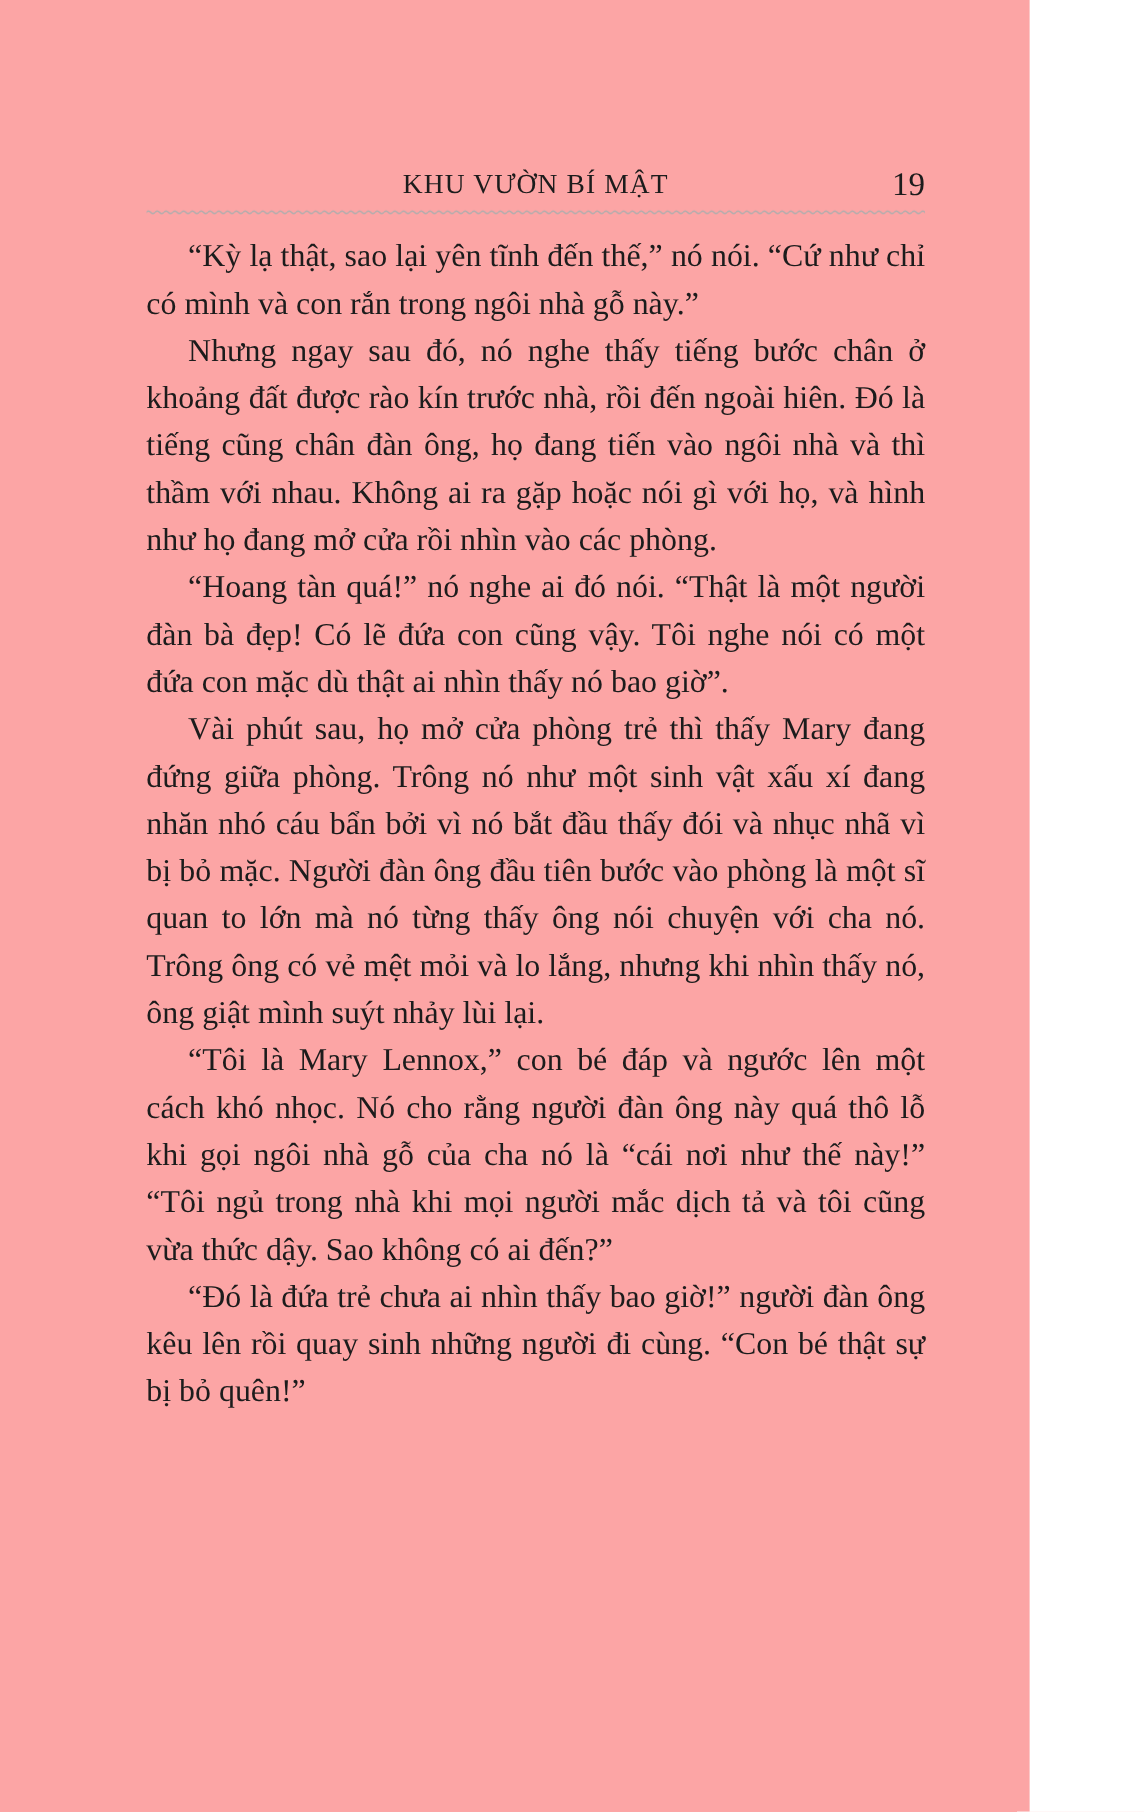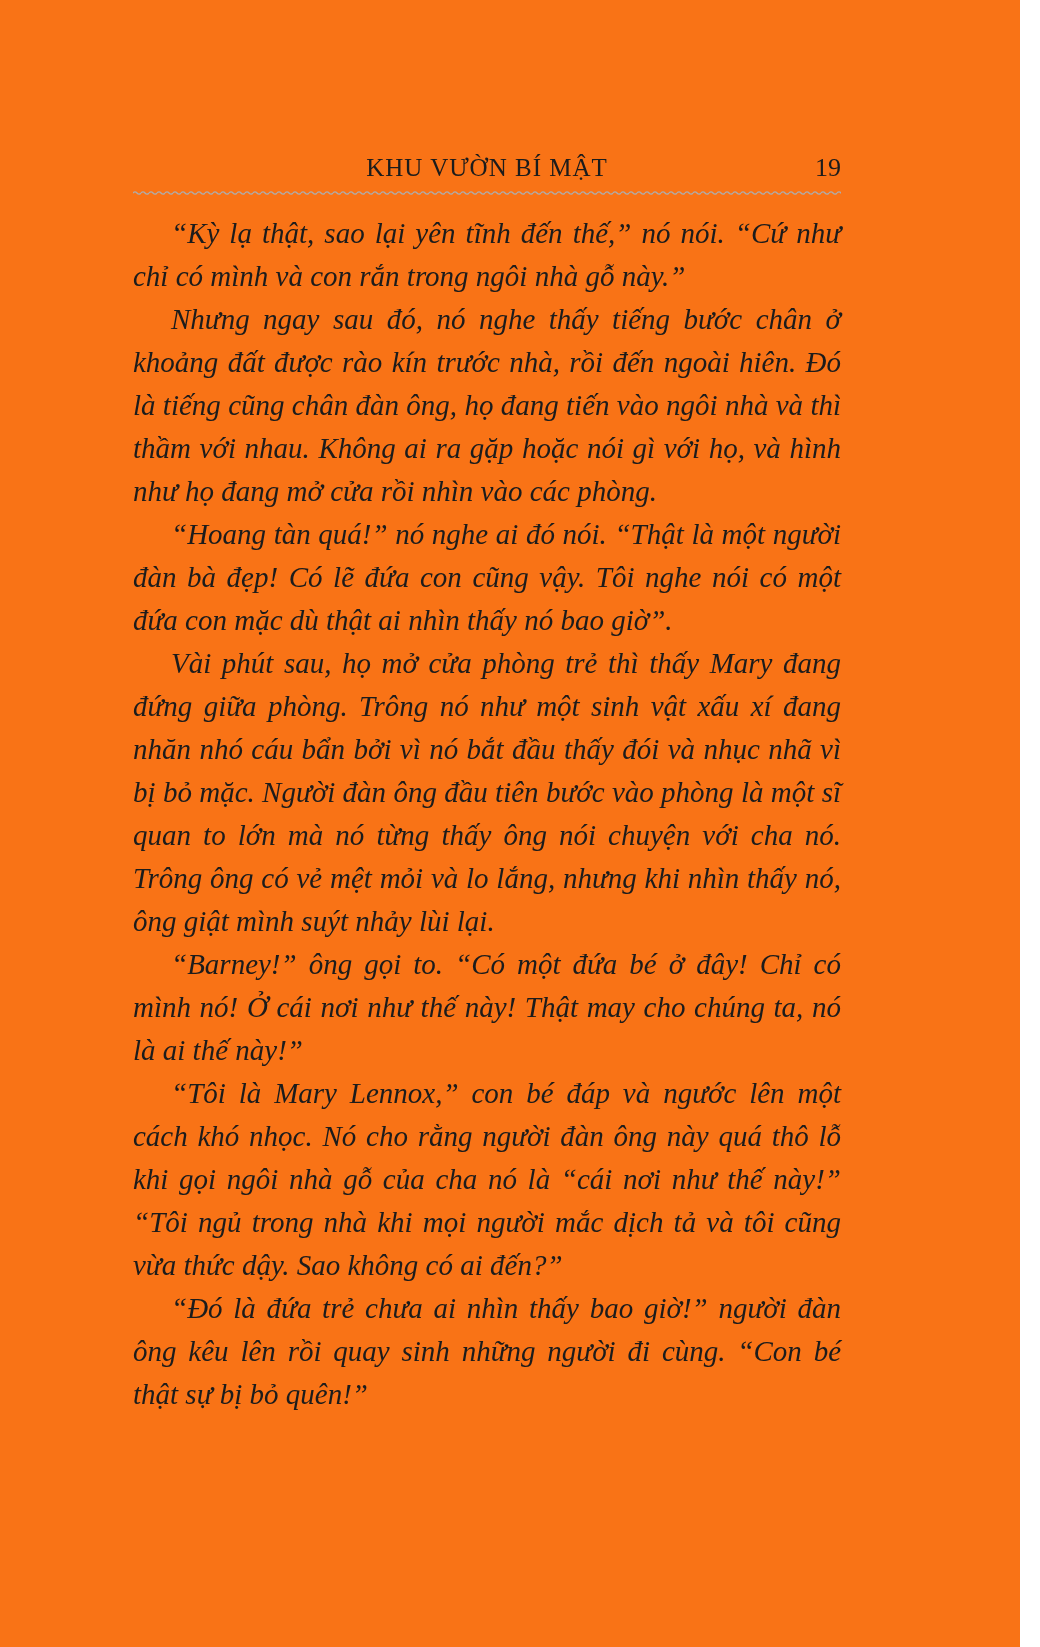"KHU VƯỜN BÍ MẬT" .page { background: #f97316 -> #fca5a5; width: 1020px -> 936px }
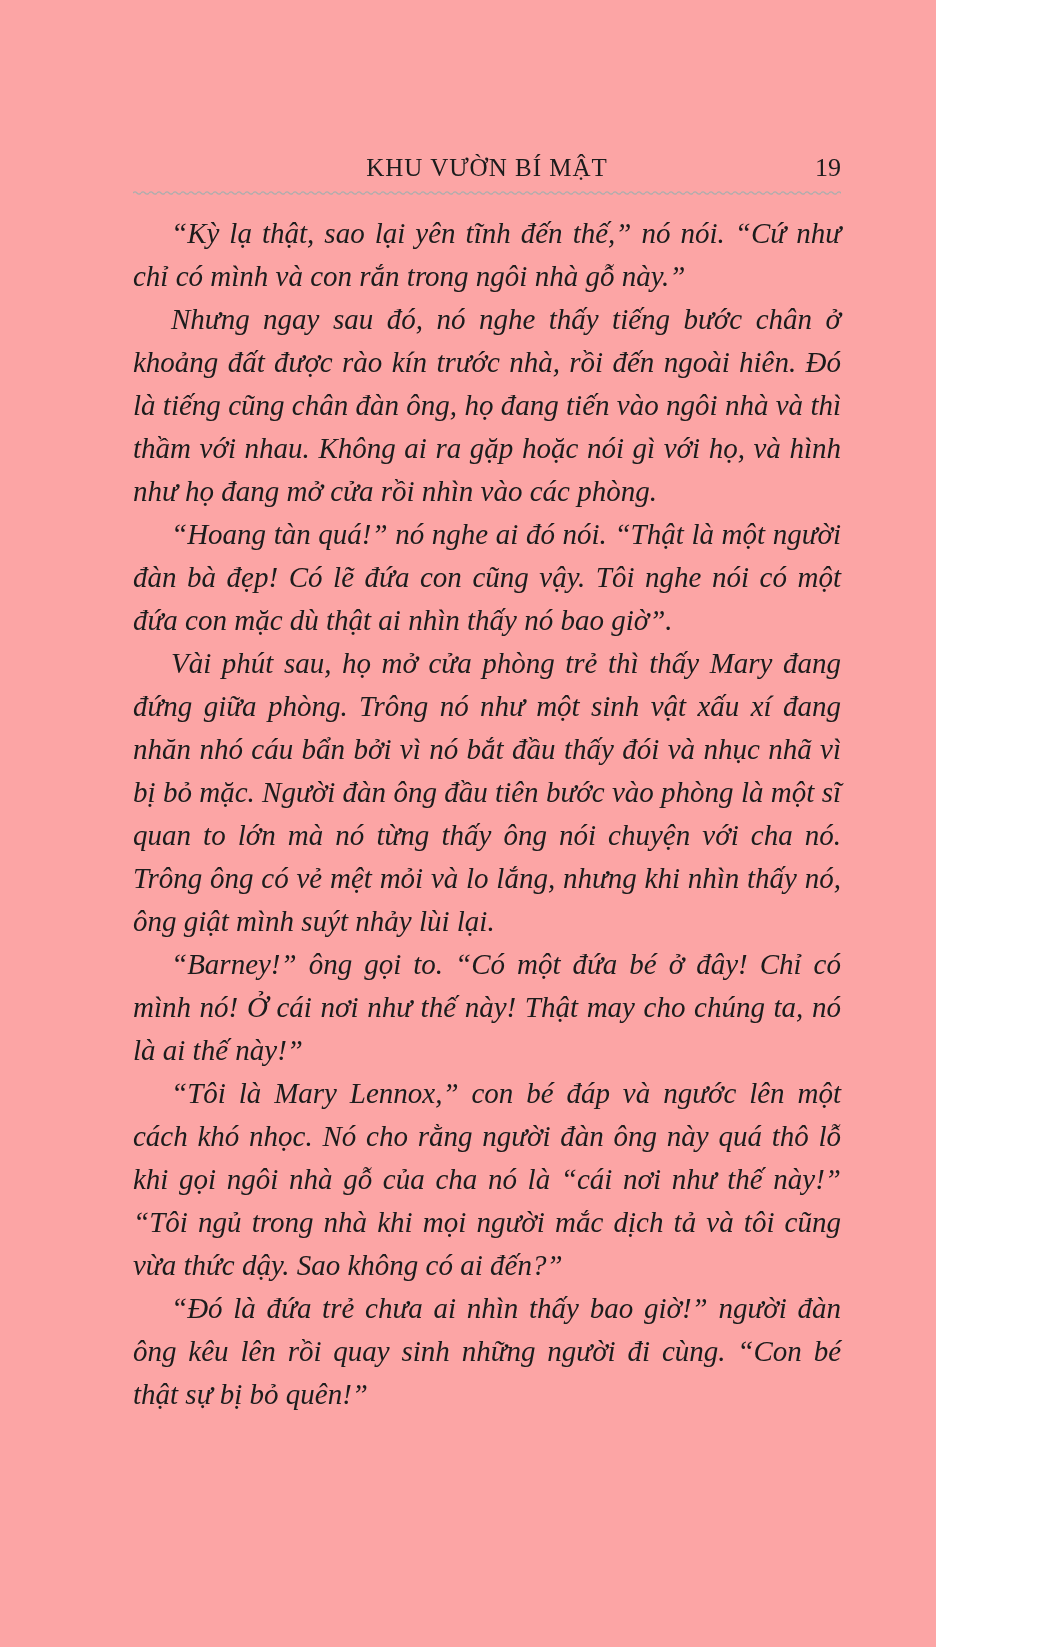"19" .page-number { font-size: 26px -> 30px }
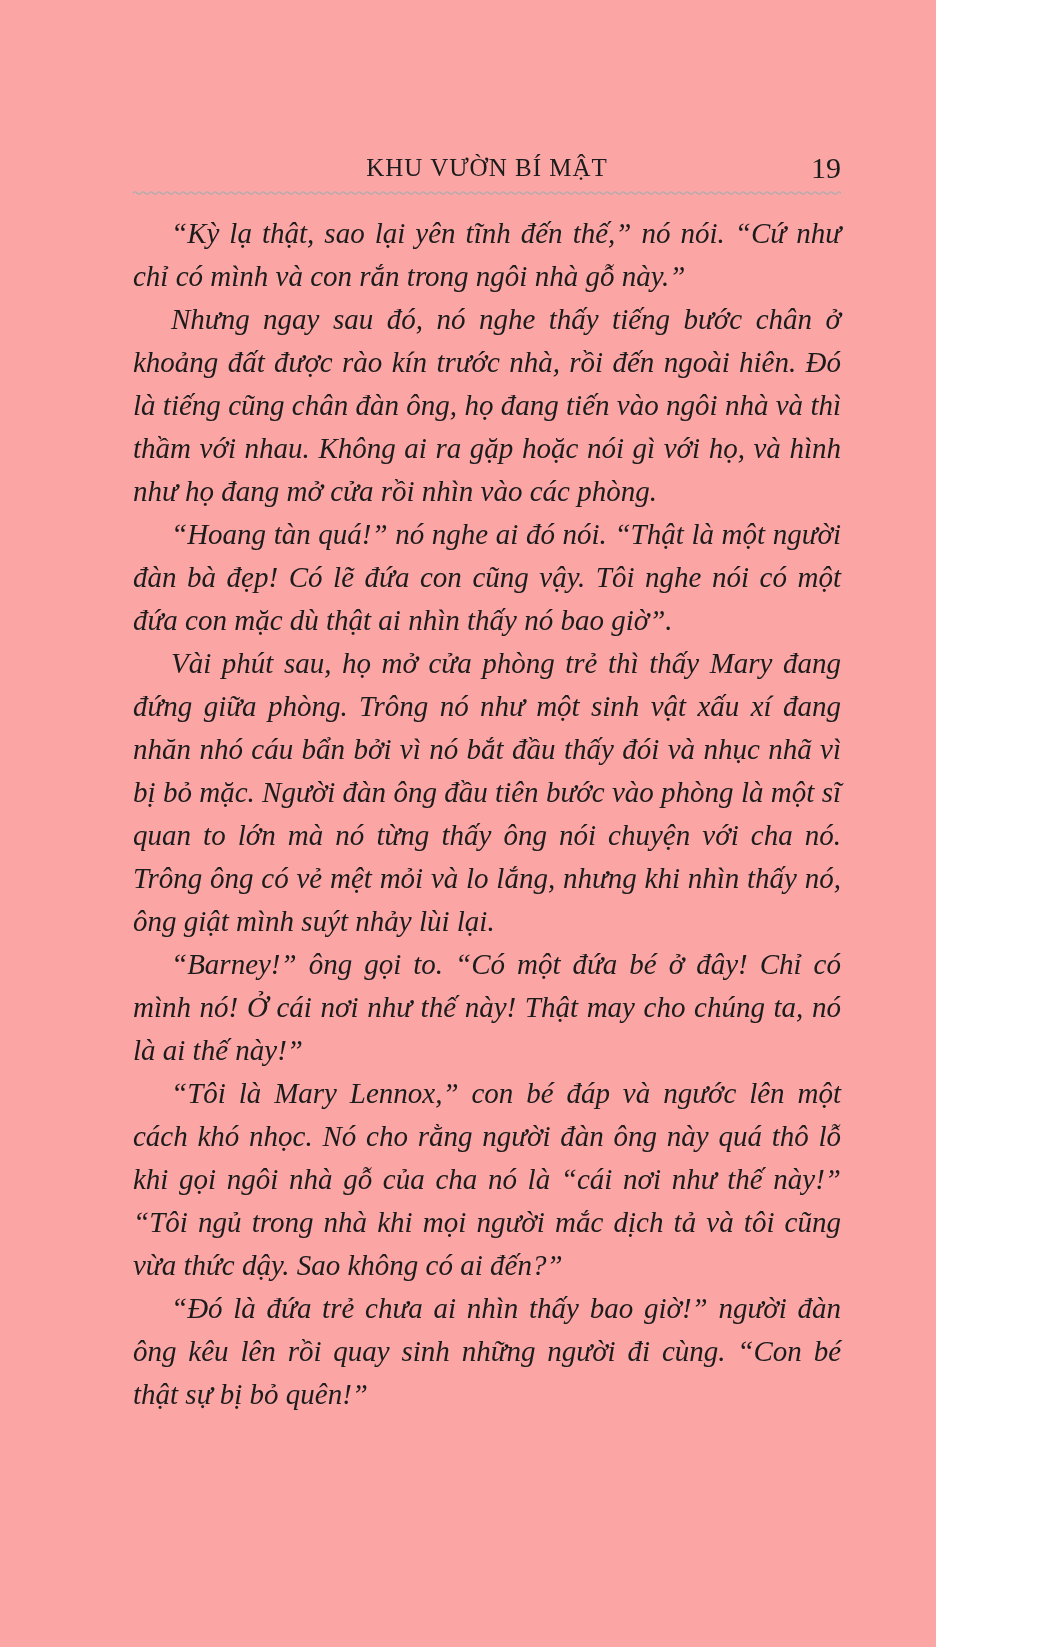"“Kỳ lạ thật, sao lại" .page-body p { font-style: italic -> none }
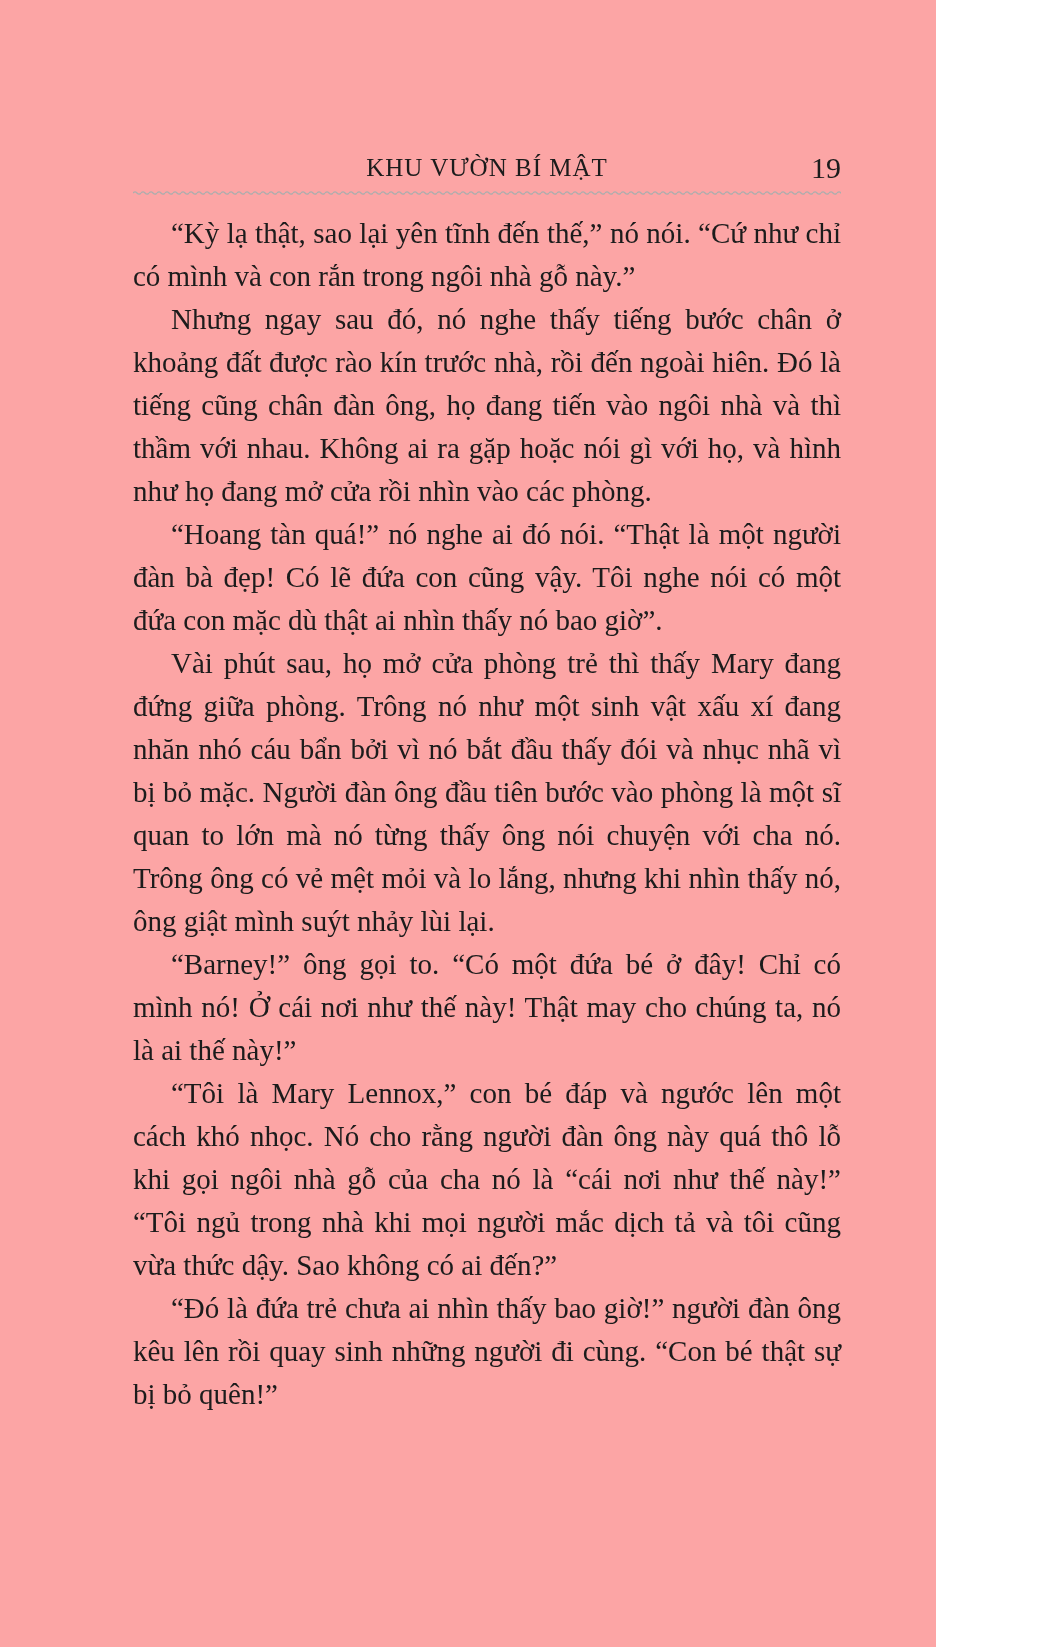"“Barney!” ông gọi to. “Có" p { html: <p>“Barney!” ông gọi to. “Có một đứa bé ở đây! Chỉ có mình nó! Ở cái nơi như thế này! Thật may cho chúng ta, nó là ai thế này!”</p> -> none }
